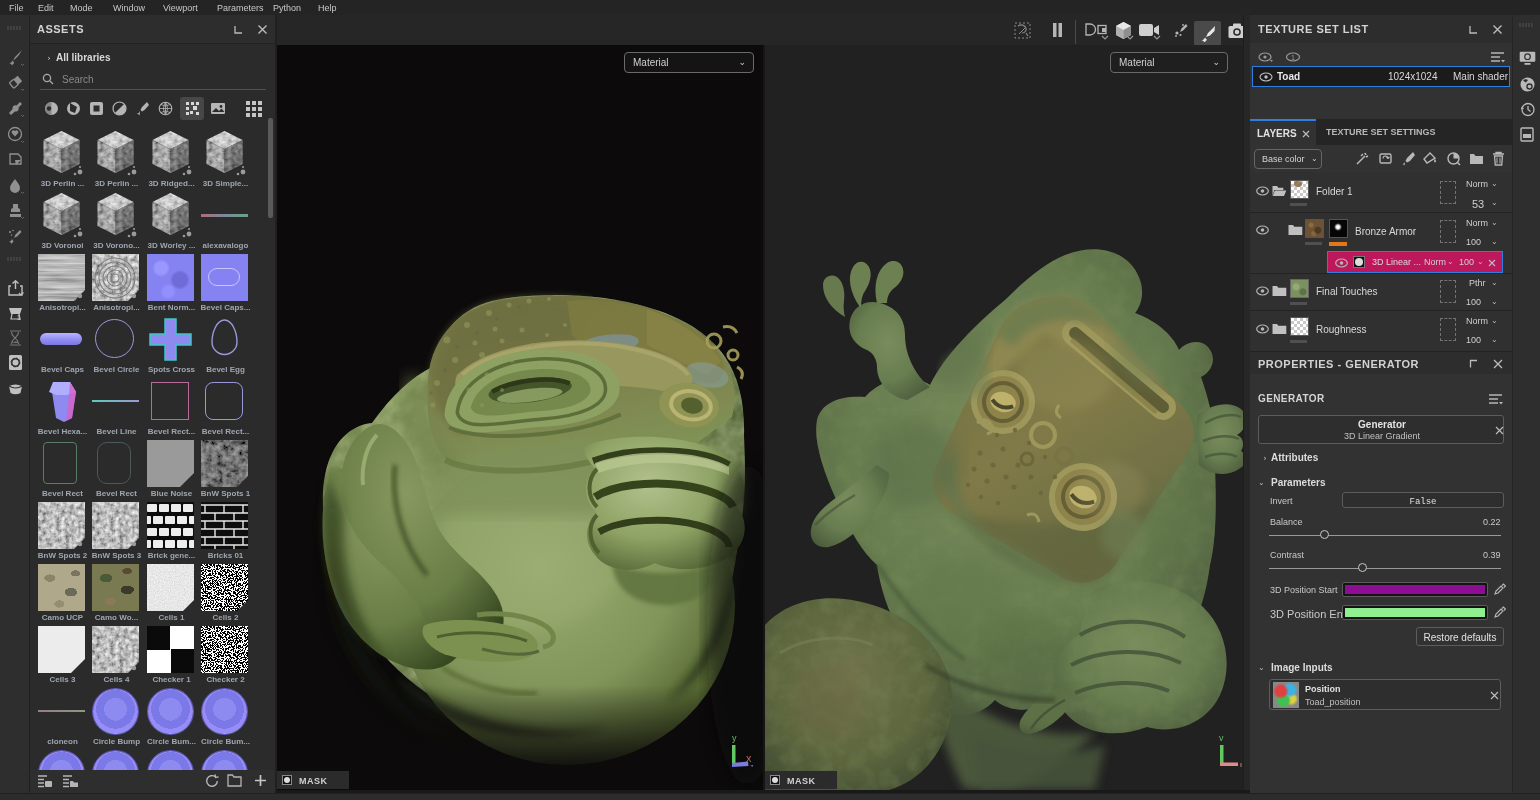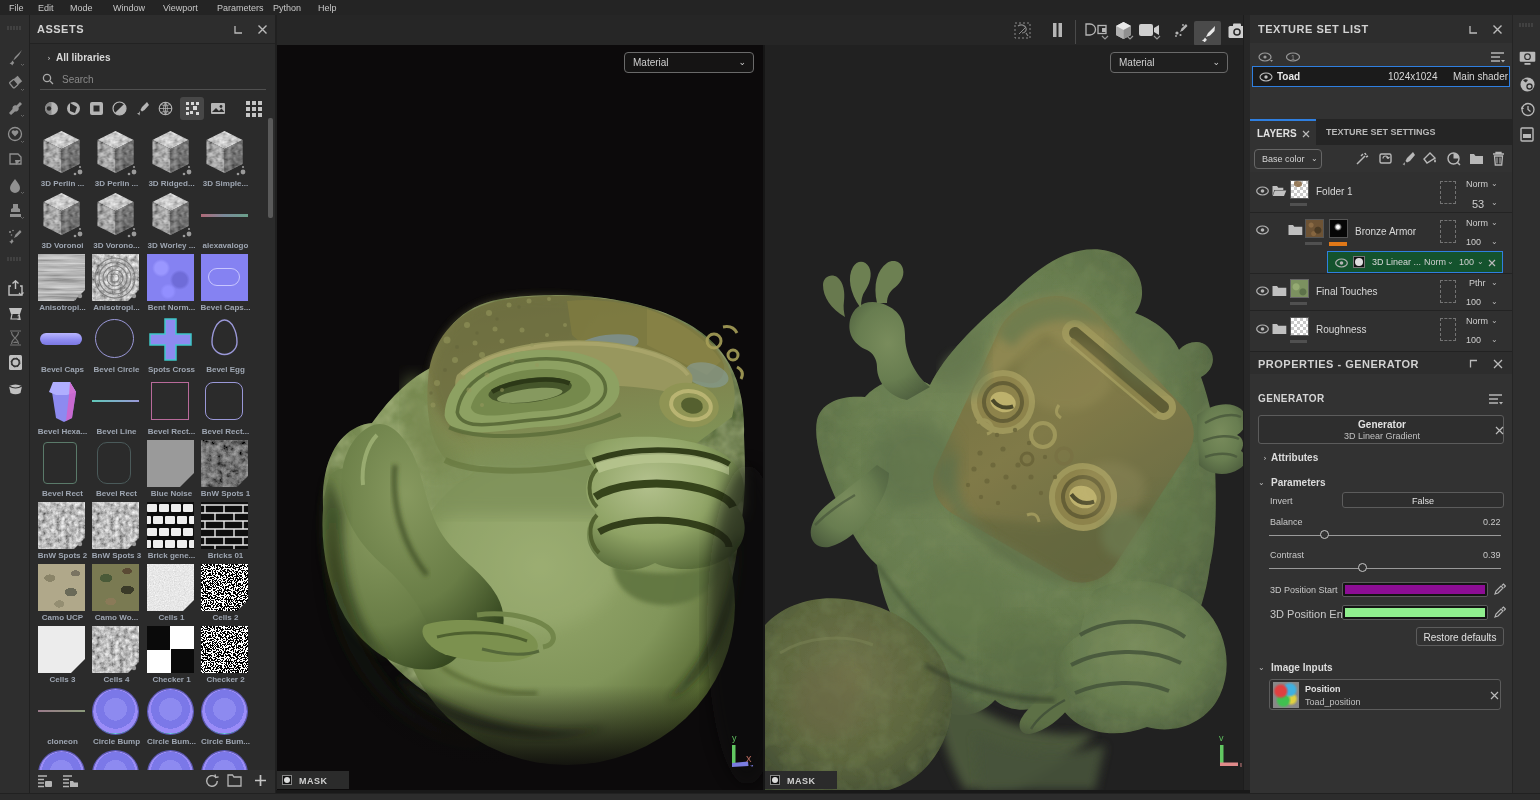"3D Linear ..." div.abs { background: #14532d -> #be185d }
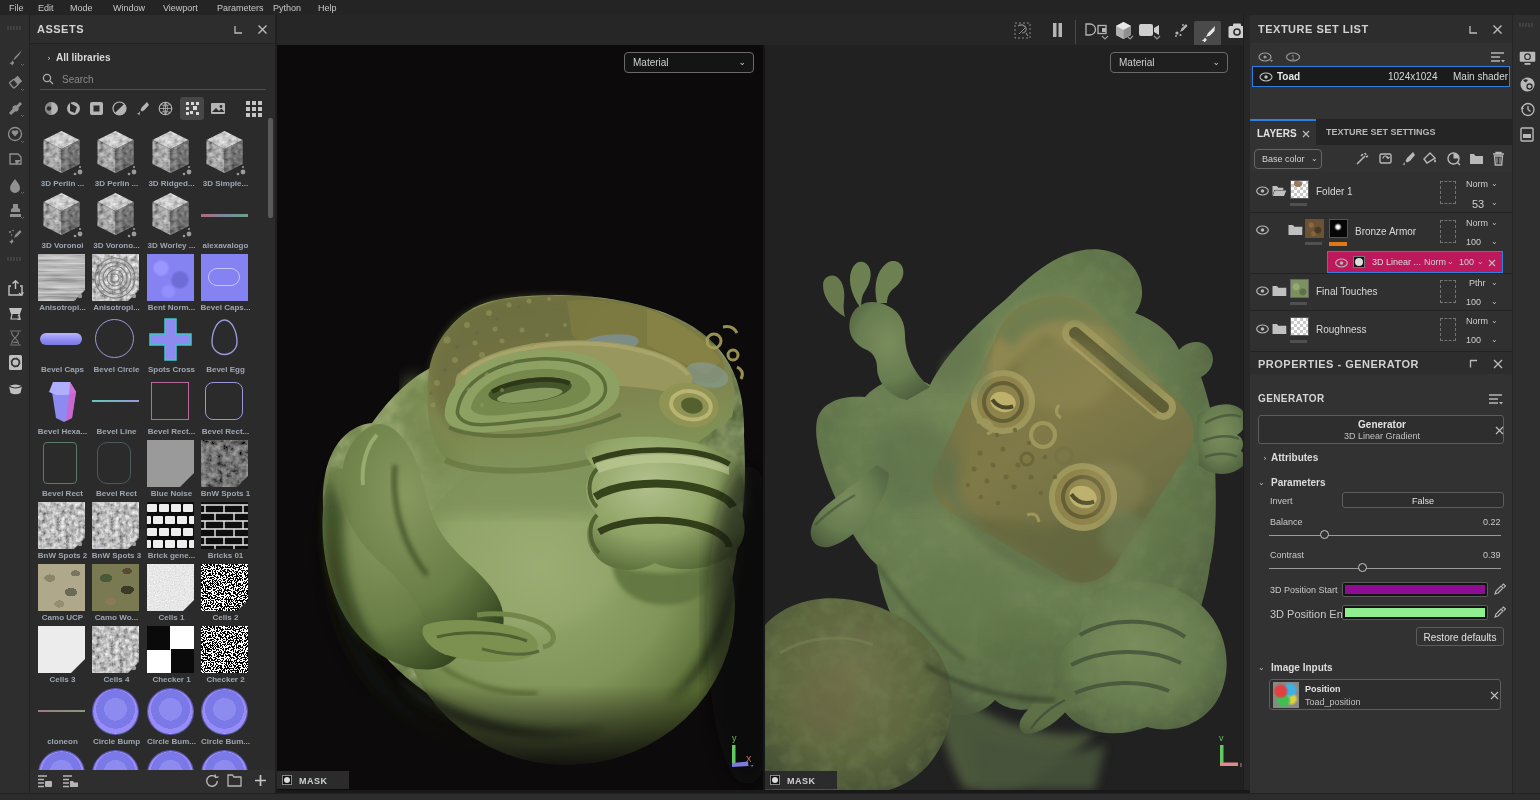"False" span { font-family: none -> Liberation Mono, monospace }
